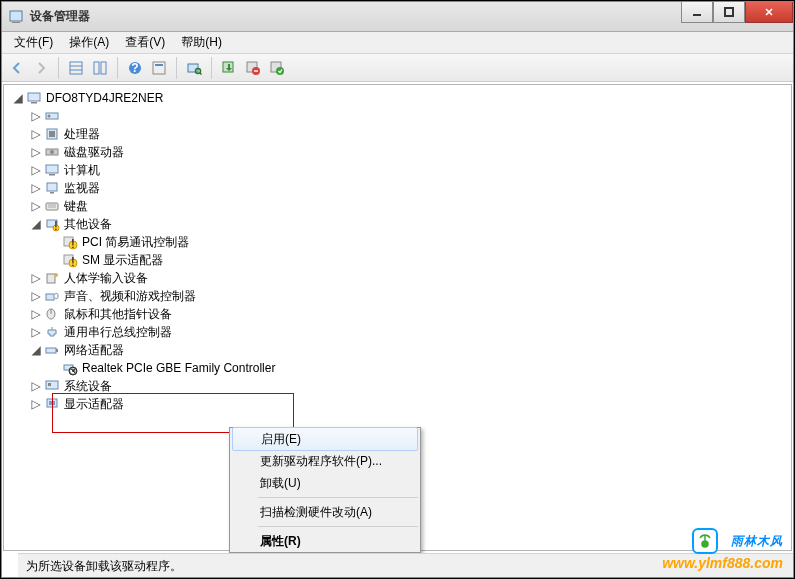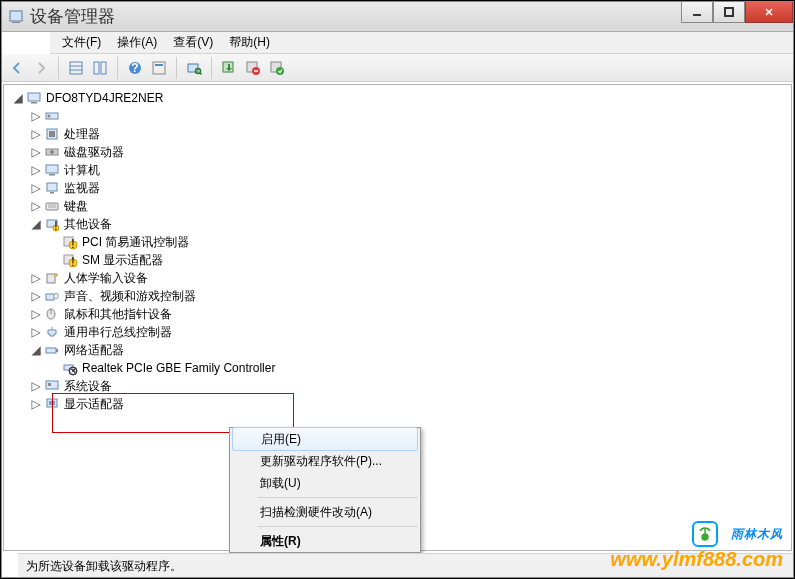"设备管理器" .titlebar .title { font-size: 17px -> 12px; font-weight: none -> bold }
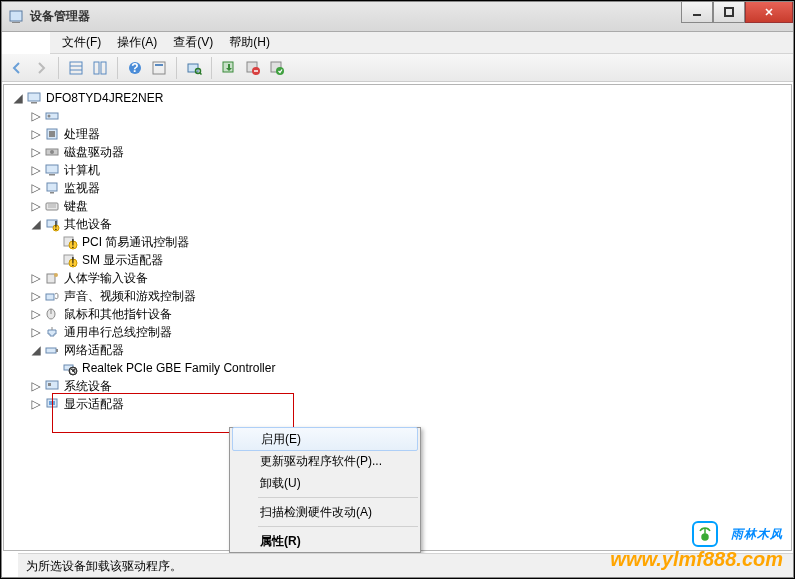"文件(F)" .menubar { margin-left: 48px -> none }
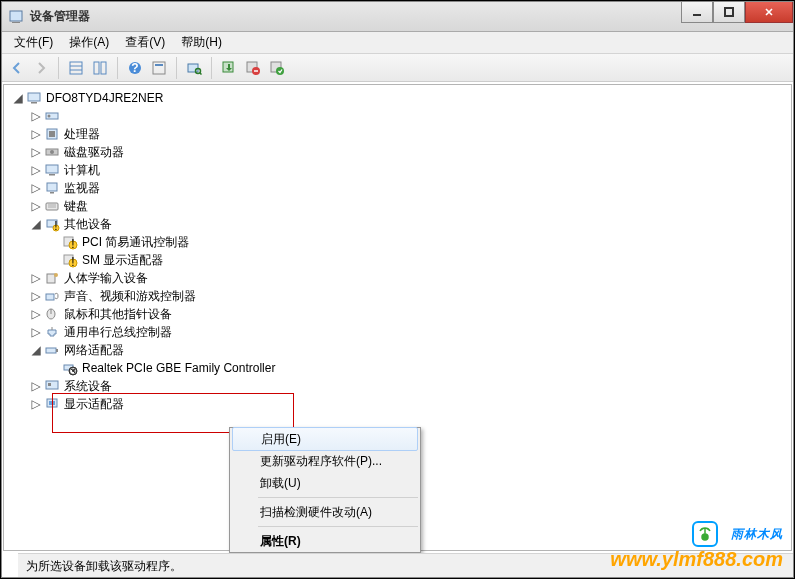"www.ylmf888.com" .watermark .url { font-size: 20px -> 14px }
